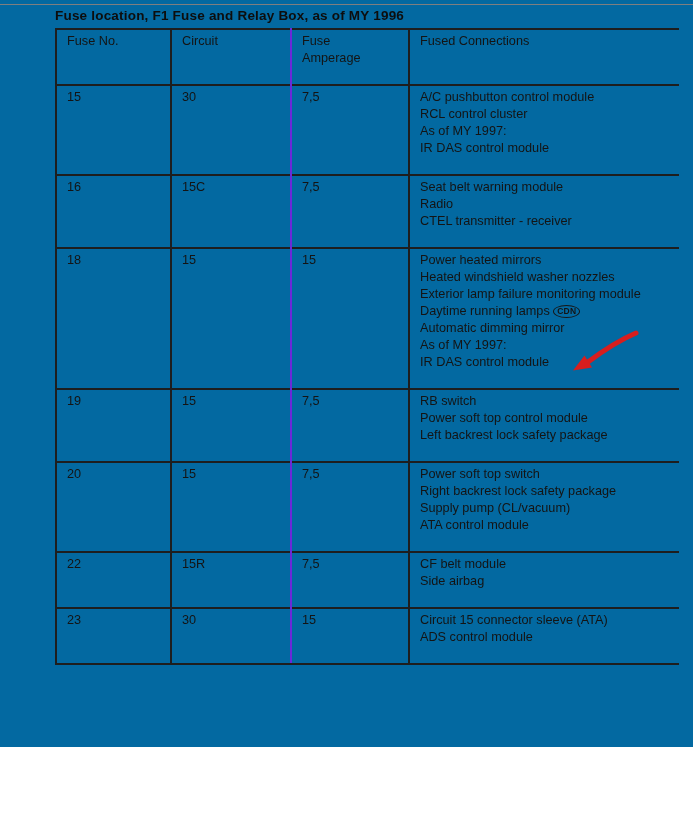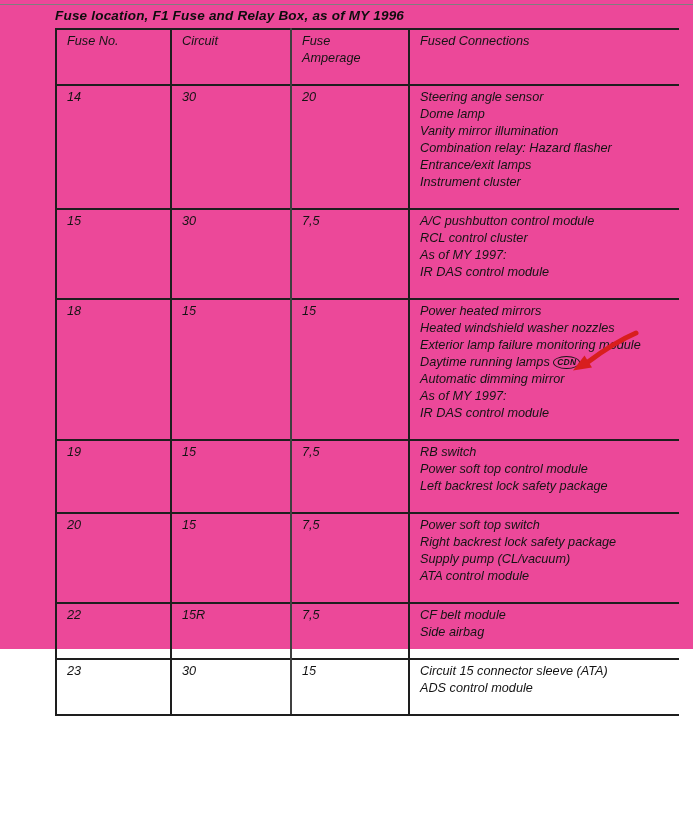"Fuse location, F1 Fuse and" .page { background: #ec4899 -> #0369a1; font-style: italic -> none; height: 649px -> 747px }
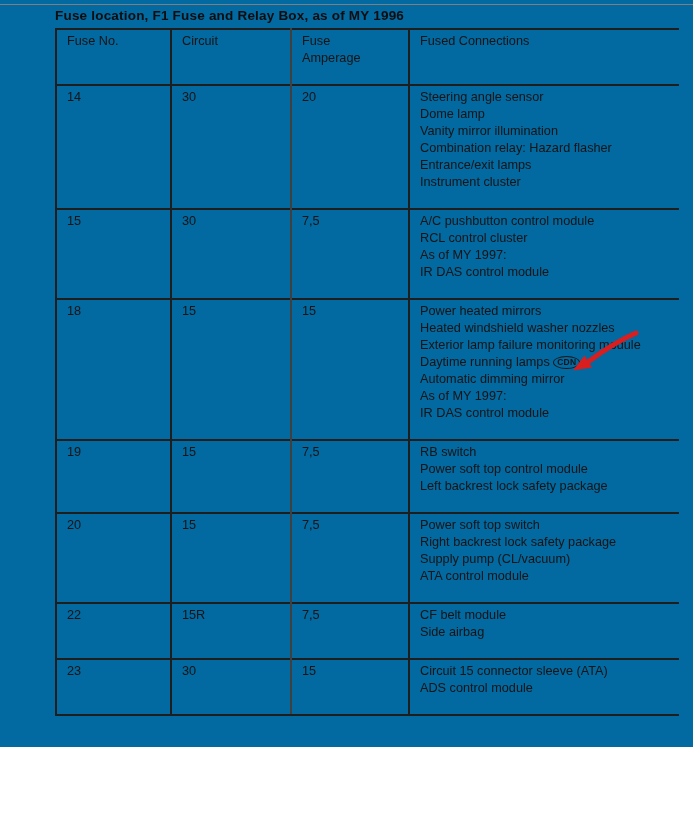"Circuit" .c1 { border-right: 2px solid #404040 -> 2px solid #6d28d9 }
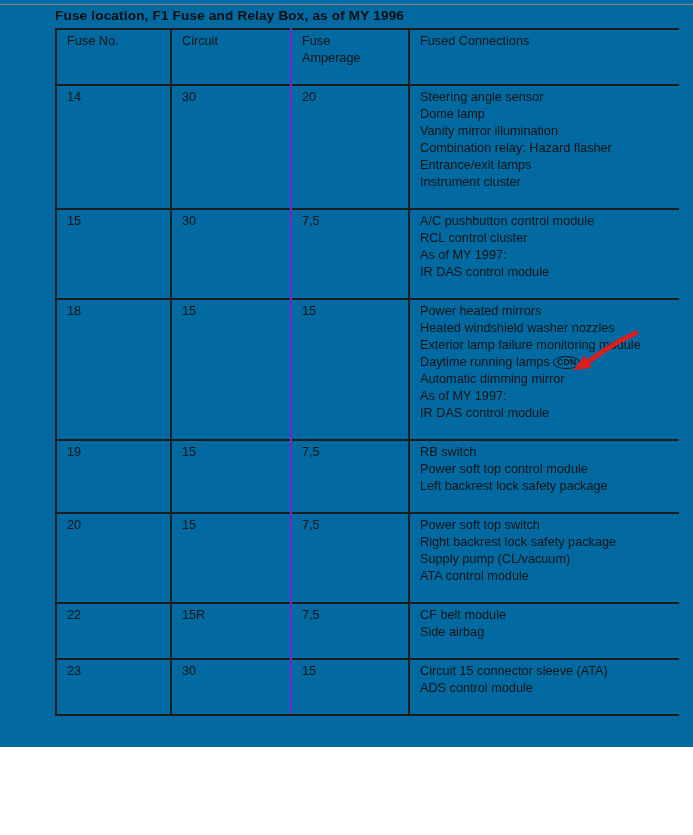"14" tr { html: <tr> <td>14</td> <td>30</td> <td>20</td> <td> <div>Steering angle sensor</div> <div>Dome lamp</div> <div>Vanity mirror illumination</div> <div>Combination relay: Hazard flasher</div> <div>Entrance/exit lamps</div> <div>Instrument cluster</div> </td> </tr> -> none }
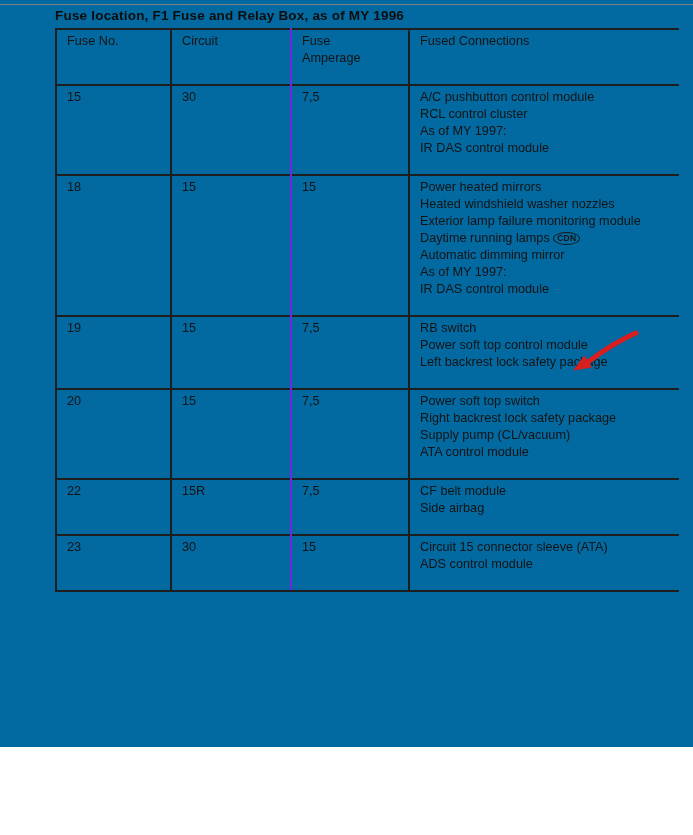"16" tr { html: none -> <tr> <td>16</td> <td>15C</td> <td>7,5</td> <td> <div>Seat belt warning module</div> <div>Radio</div> <div>CTEL transmitter - receiver</div> </td> </tr> }
